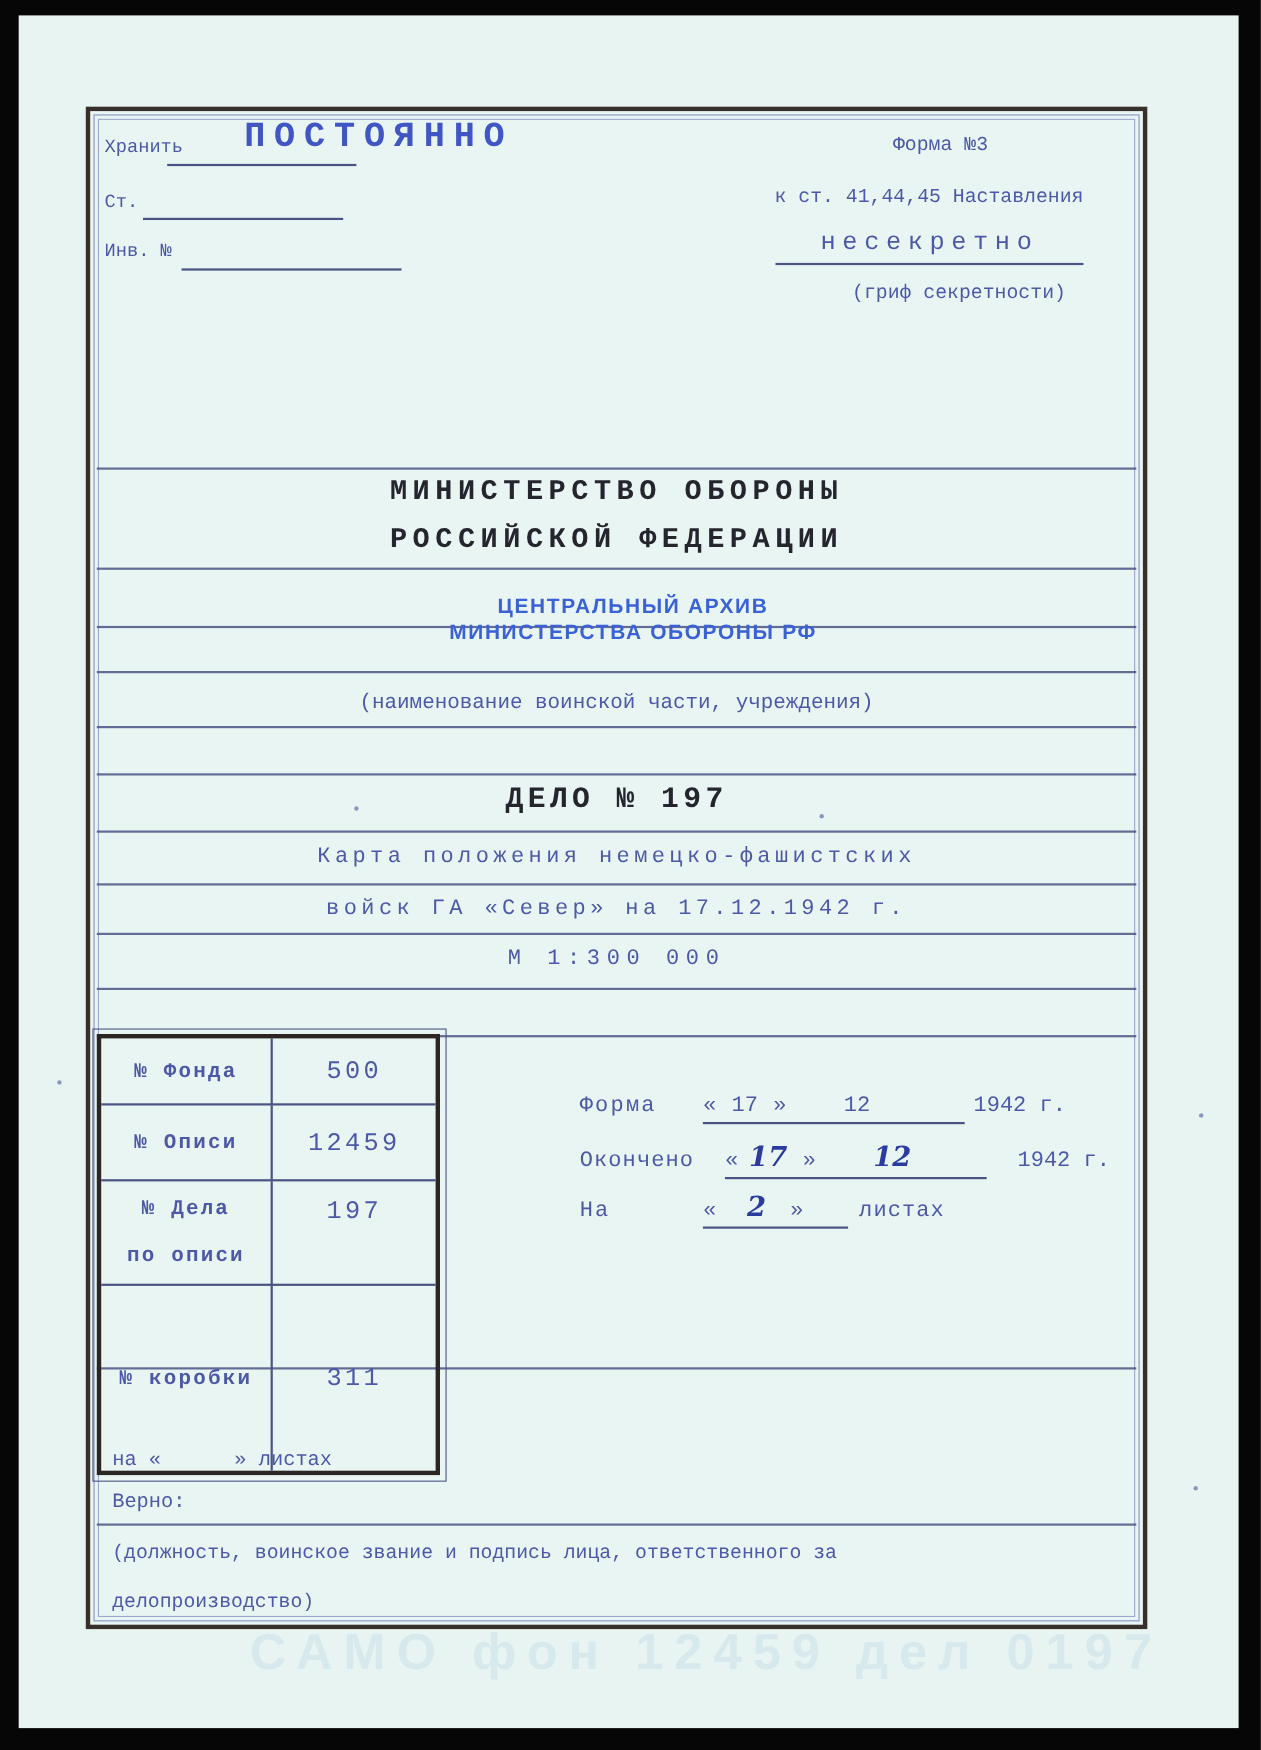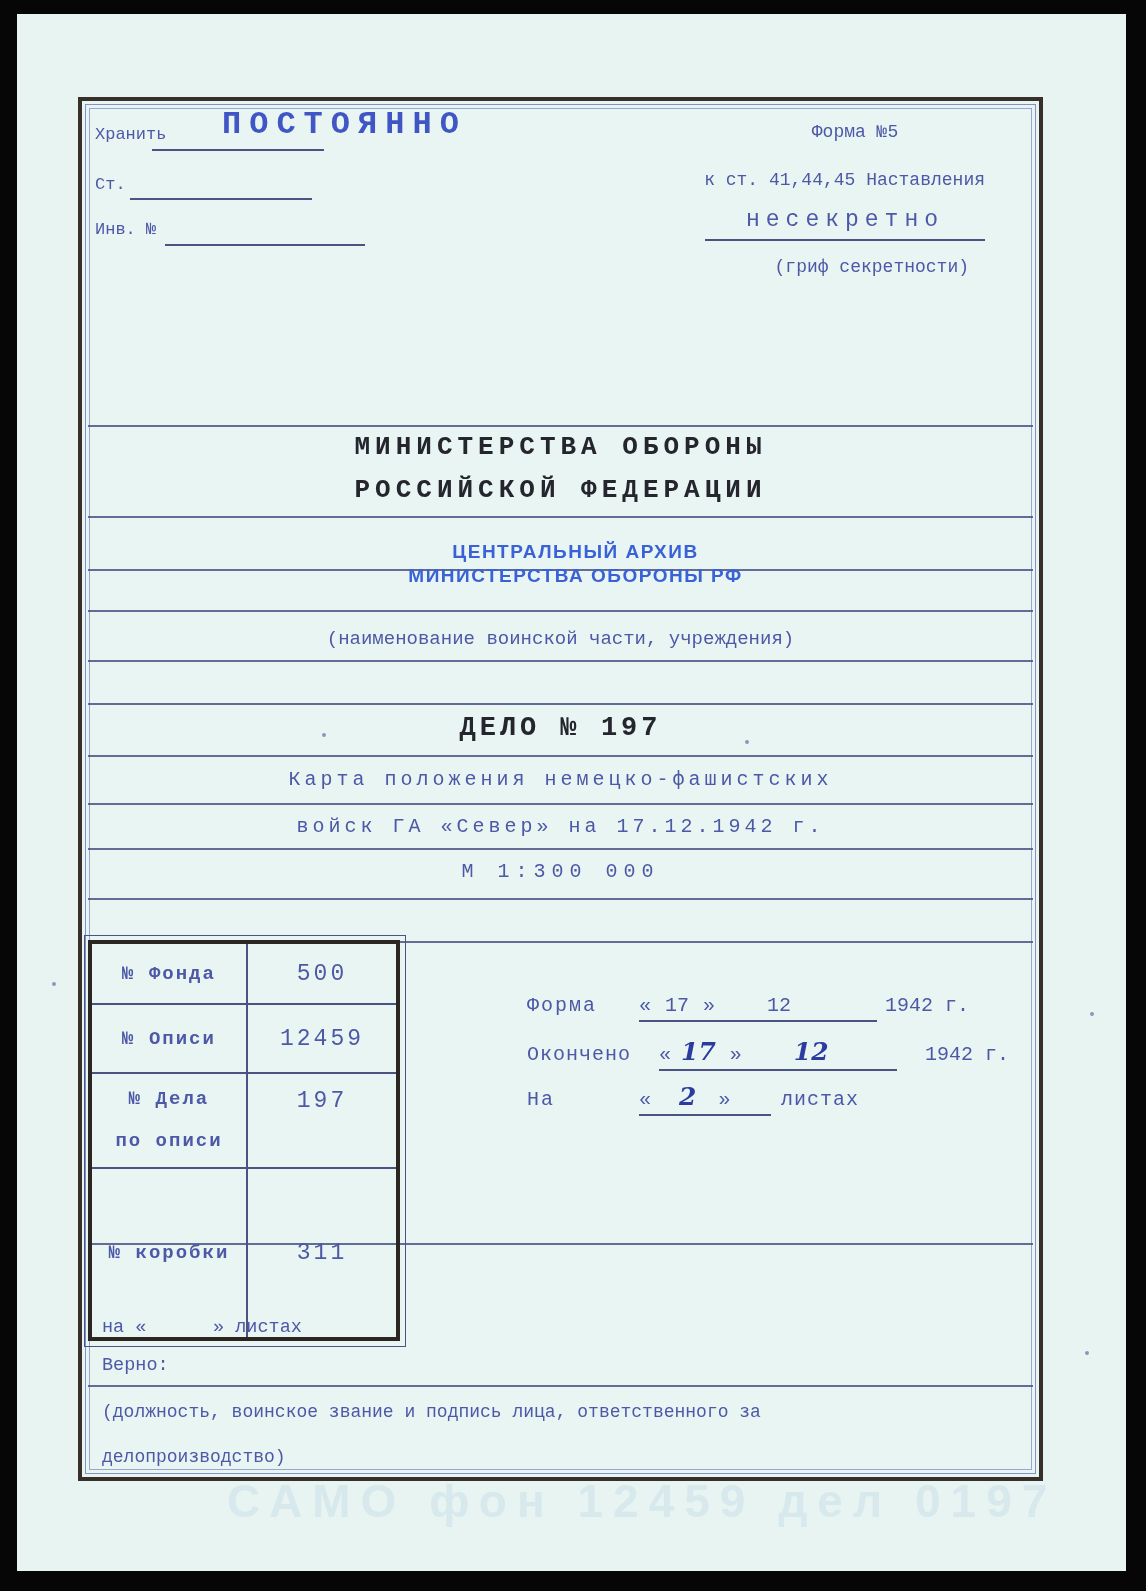"Форма №5" div.t { text: 5 -> 3 }
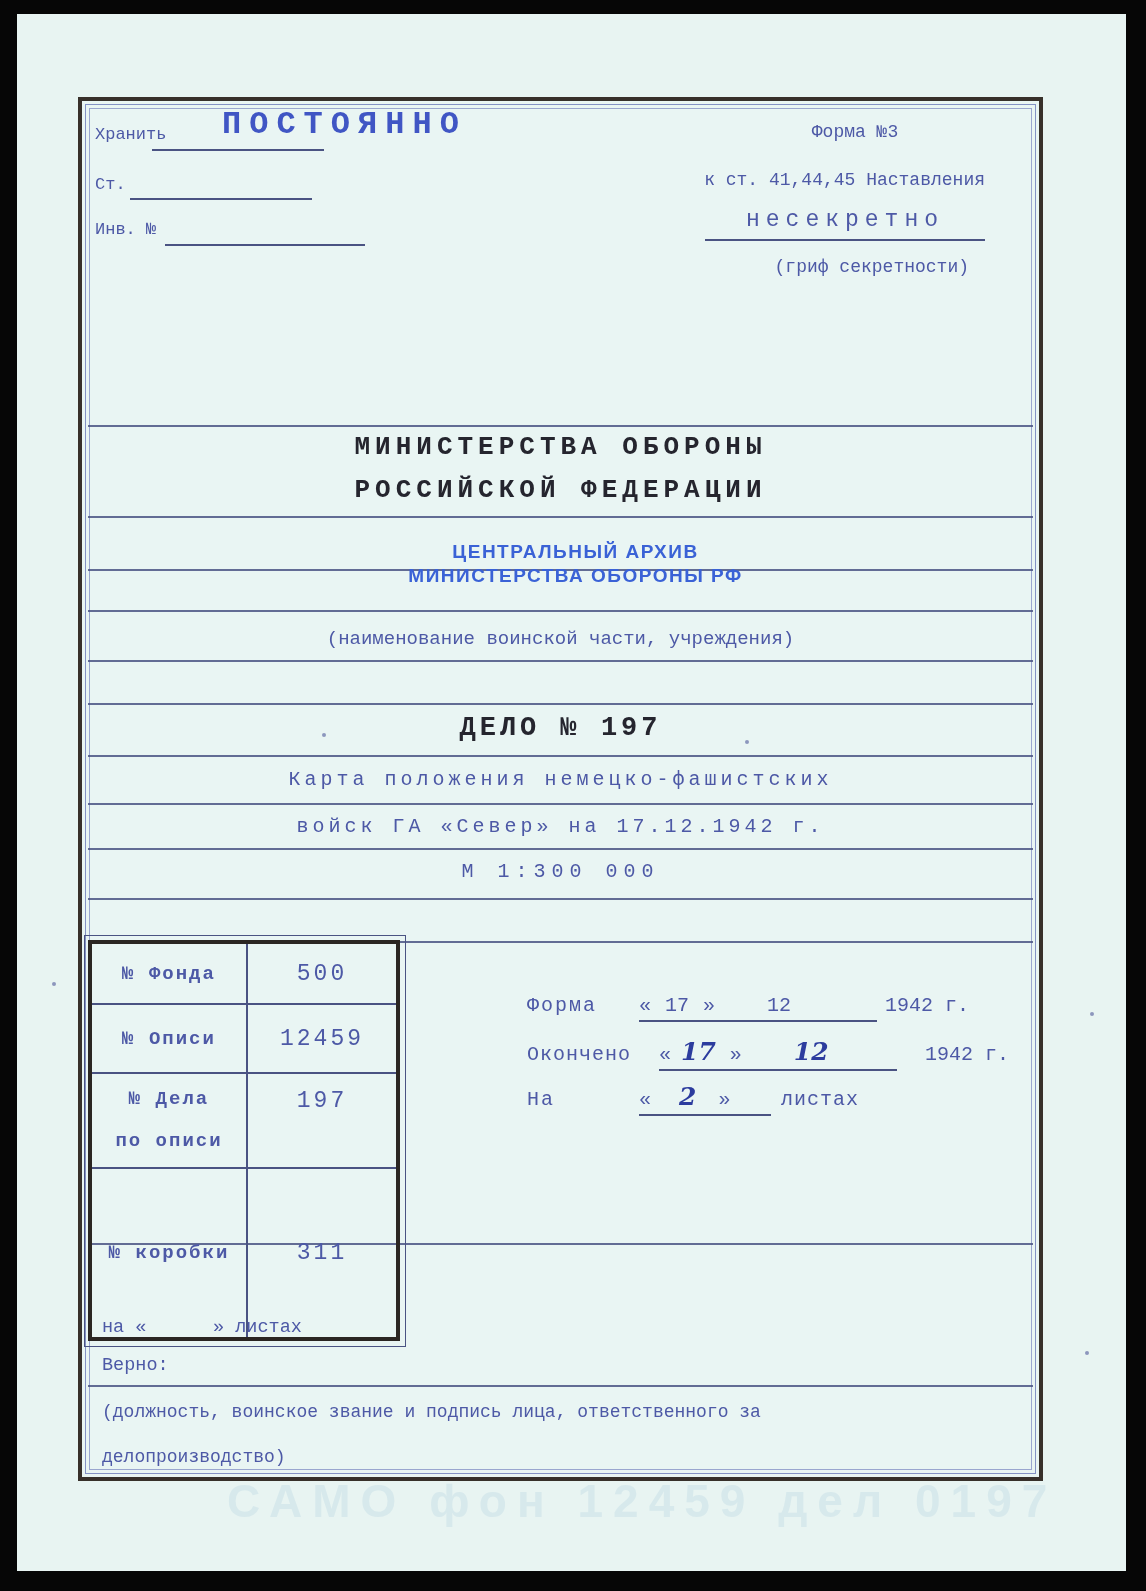"МИНИСТЕРСТВА ОБОРОНЫ" div.t { text: МИНИСТЕРСТВА -> МИНИСТЕРСТВО }
